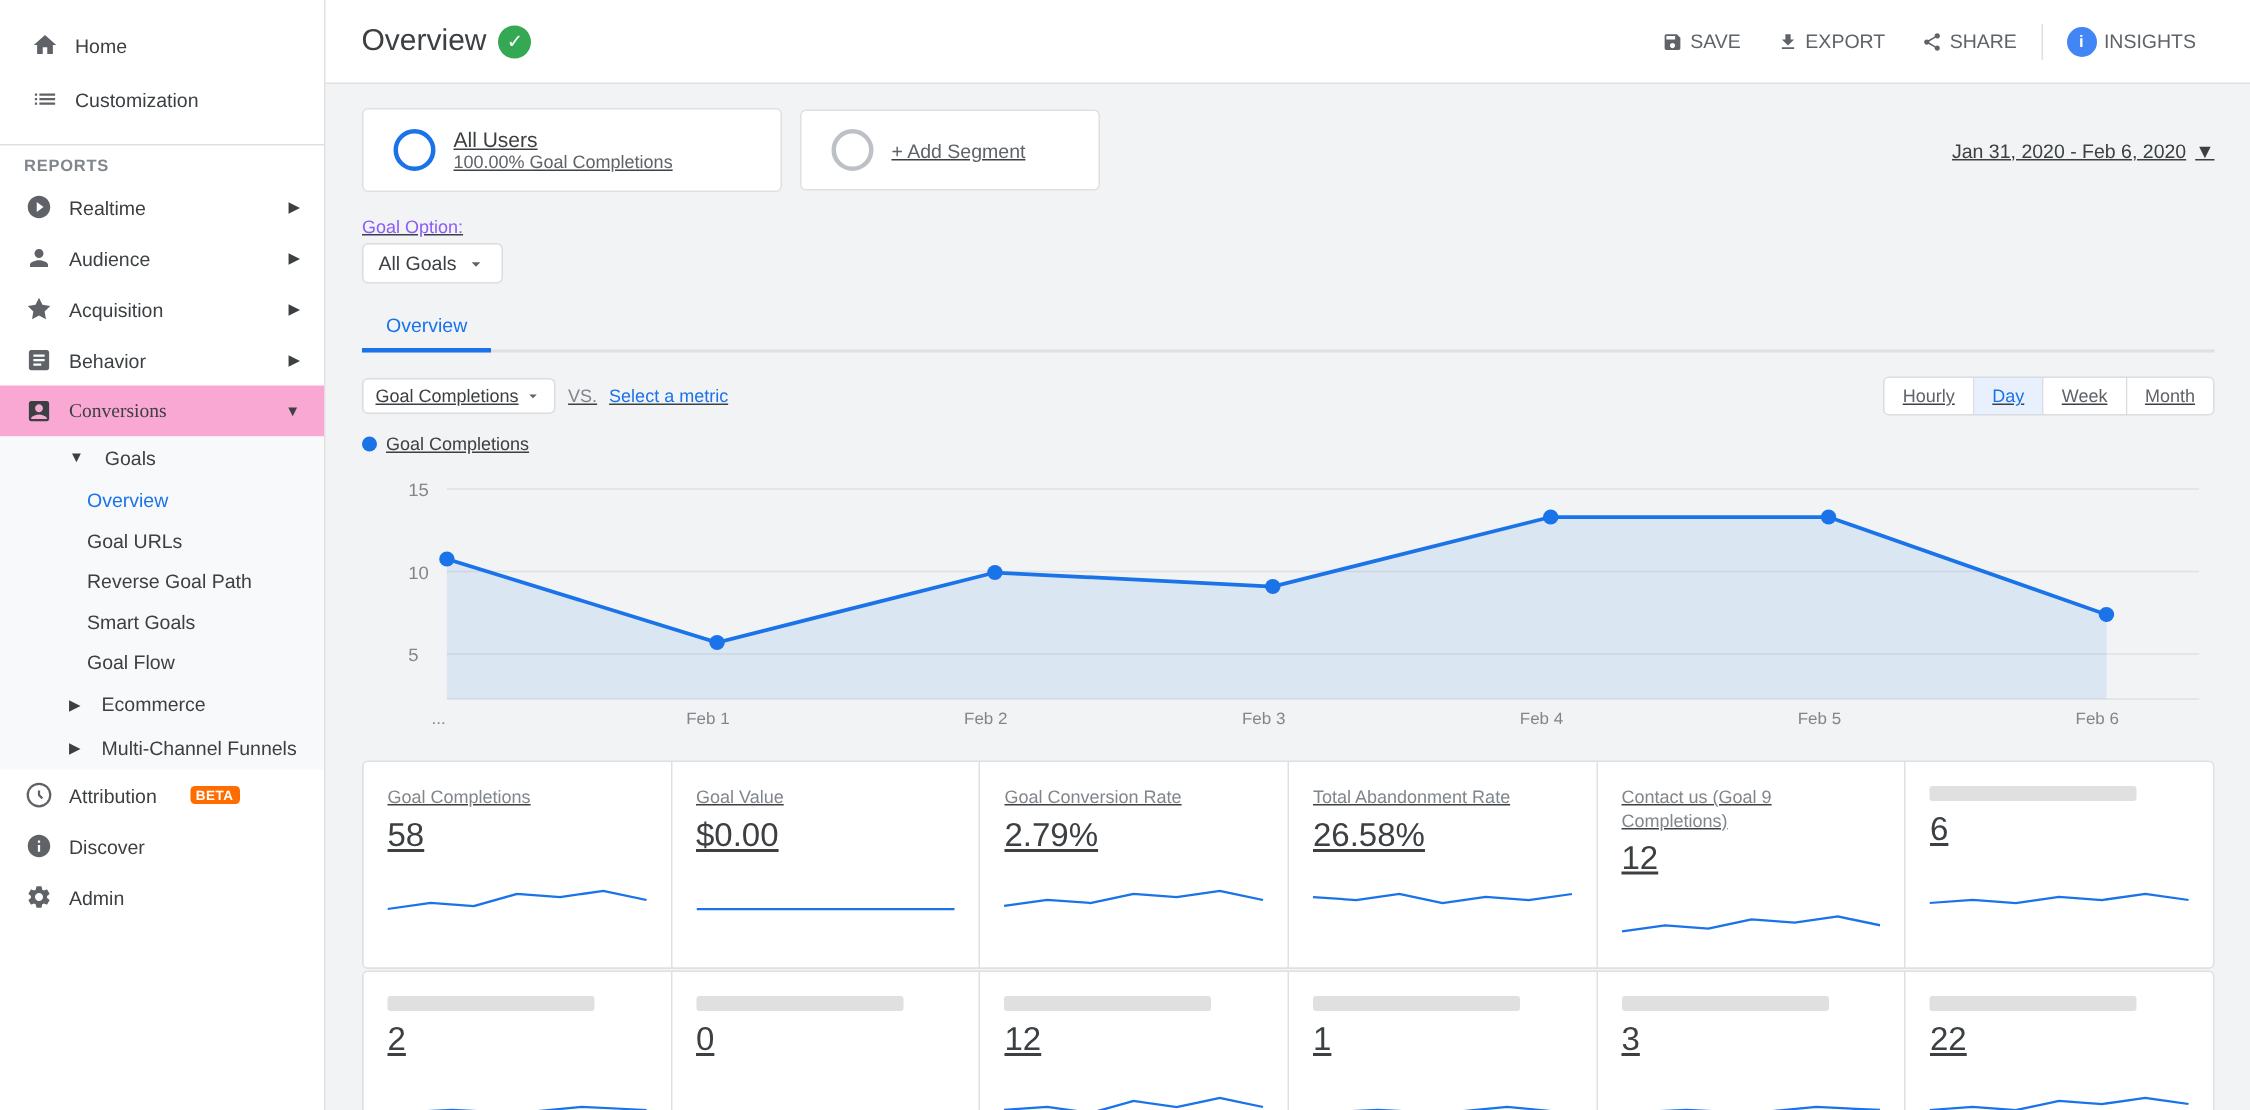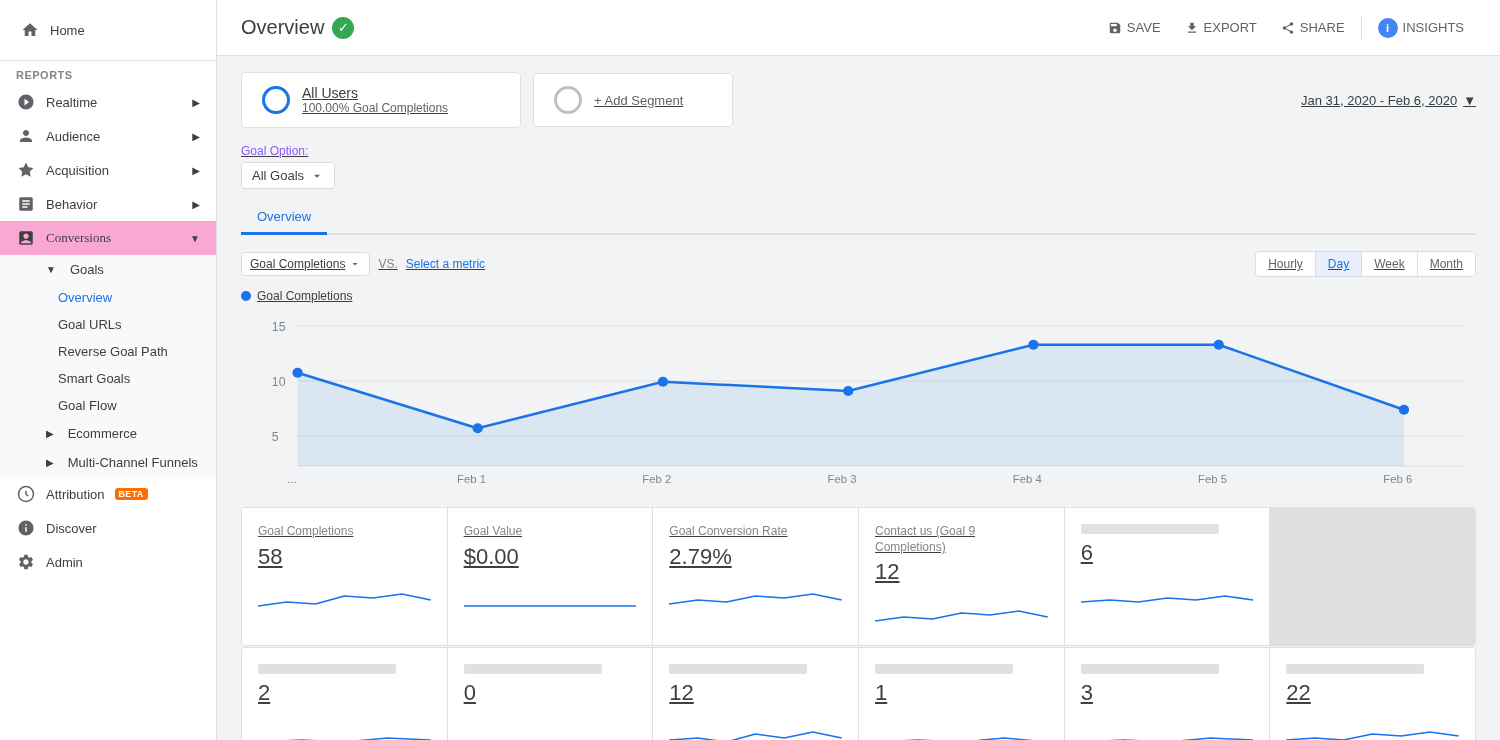"Customization" div.sidebar-top-item { html: none -> <div> <div> <svg> <path></path> </svg> </div> <span>Customization</span> </div> }
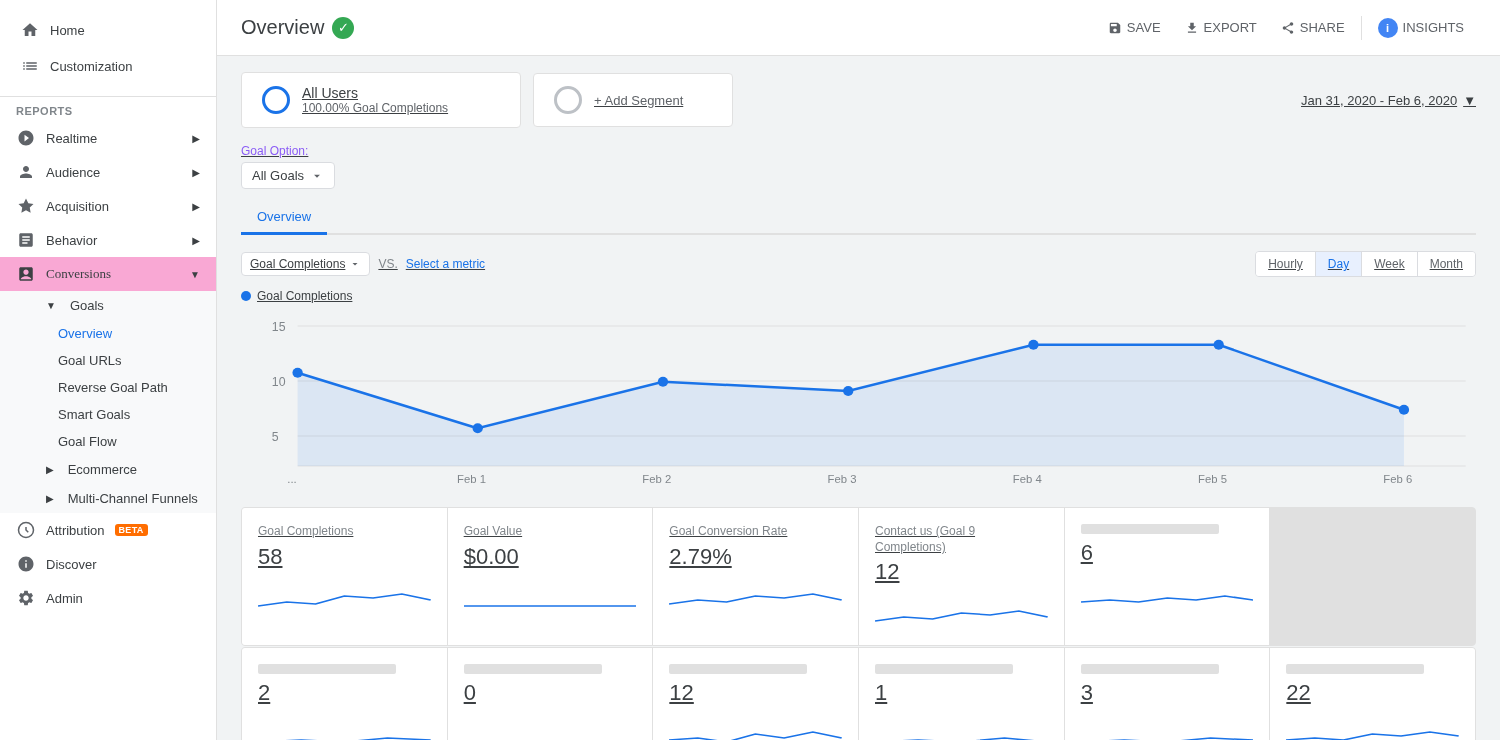"BETA" .beta-badge { margin-left: 0 -> 12px }
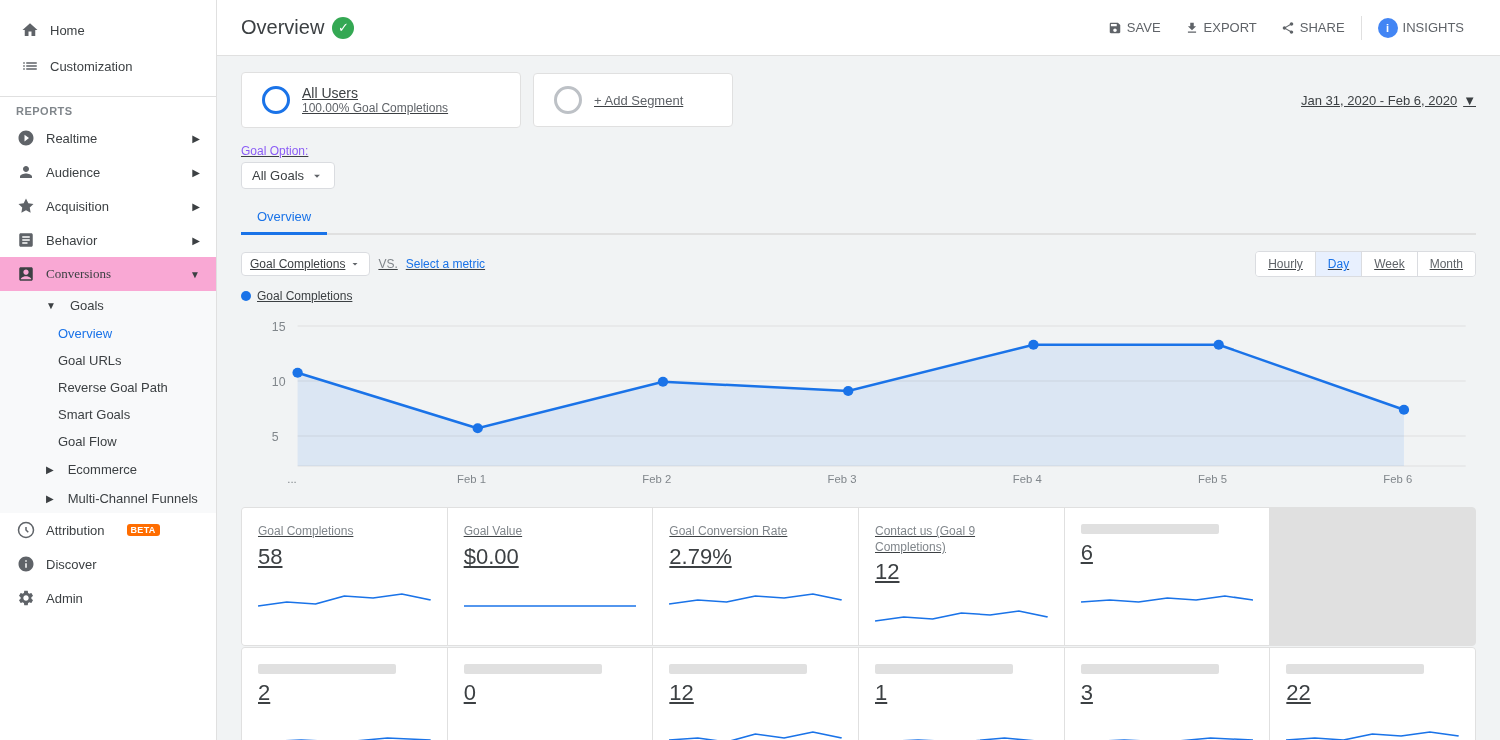"Total Abandonment Rate" div.metric-card { html: none -> <div> <div>Total Abandonment Rate</div> <div>26.58%</div> <div> <svg> <polyline></polyline> </svg> </div> </div> }
